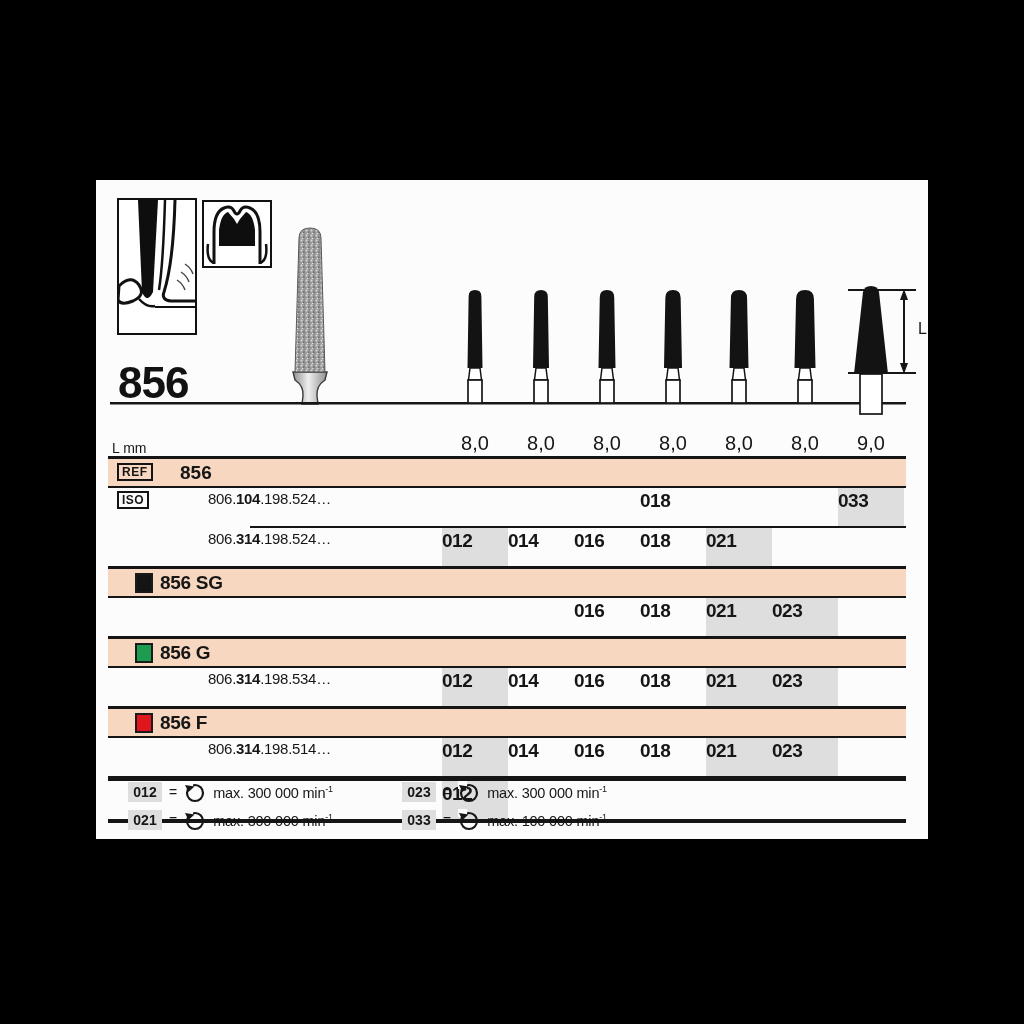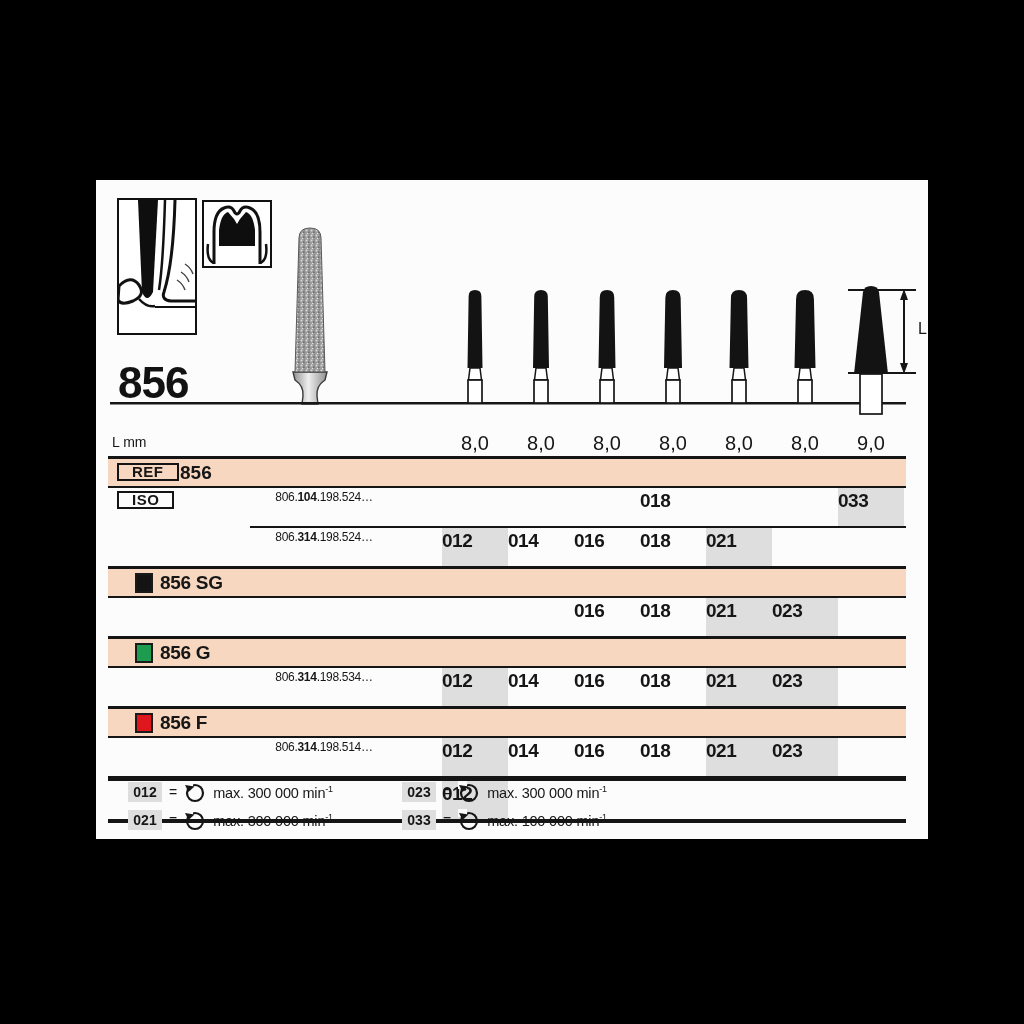"L mm" .lmm-label { top: 254px -> 260px }
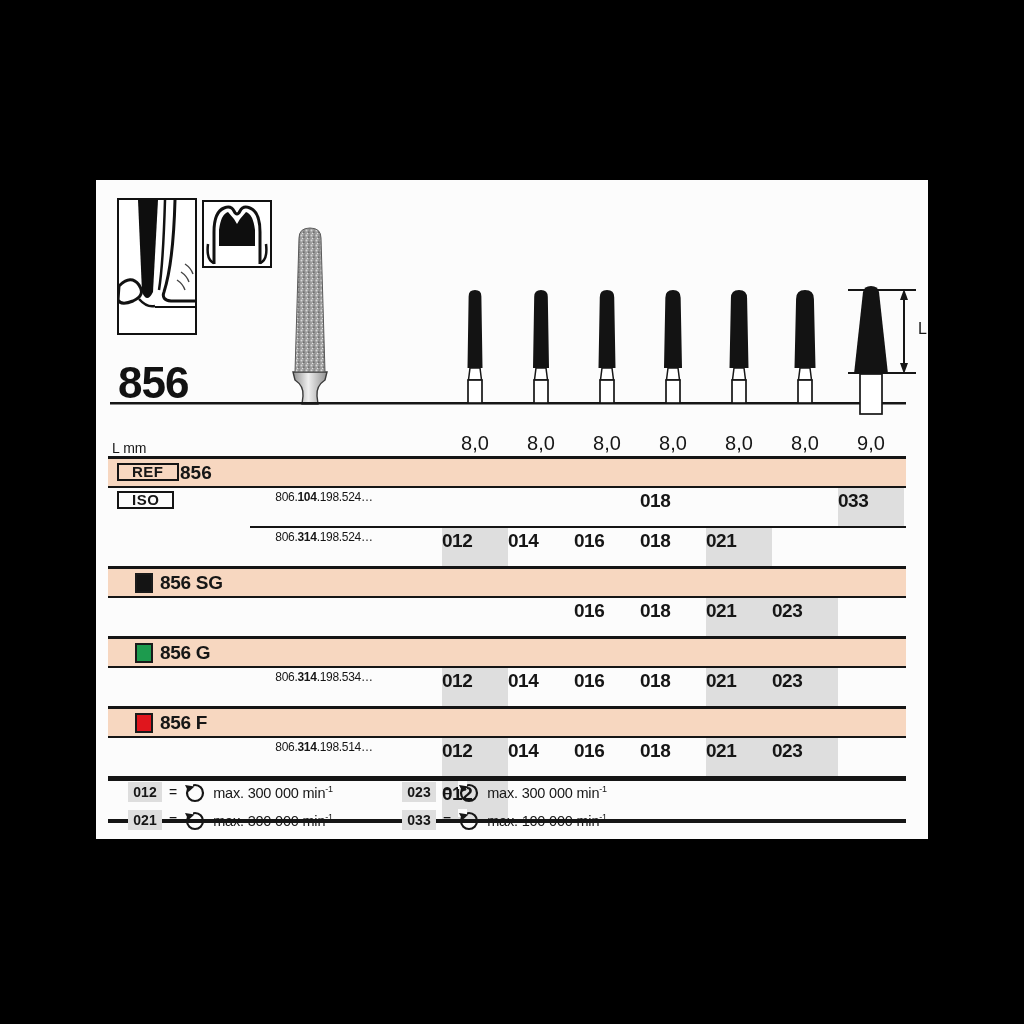"REF" .tag { font-size: 15px -> 12px; padding: 0 13px -> 0 3px }
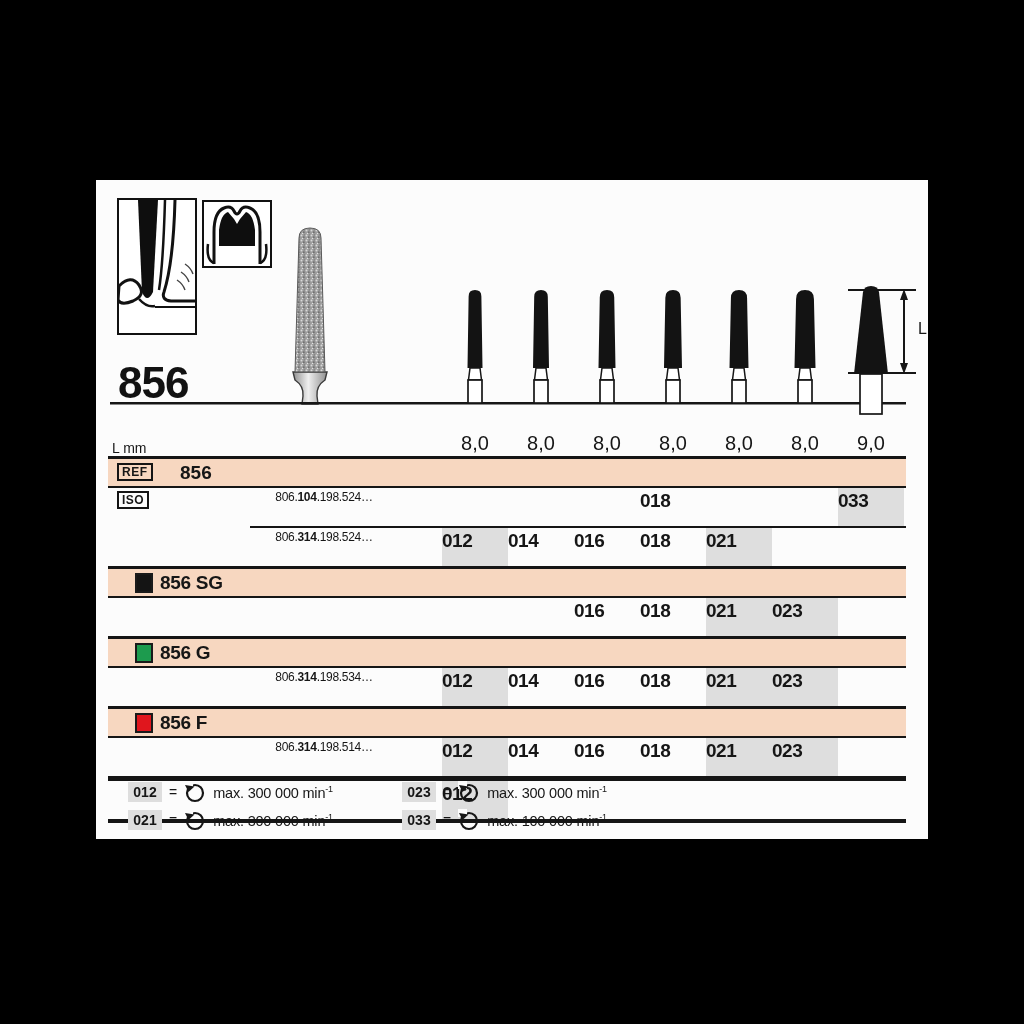"806.104.198.524…" .code { font-size: 12px -> 15px; text-align: center -> left }
